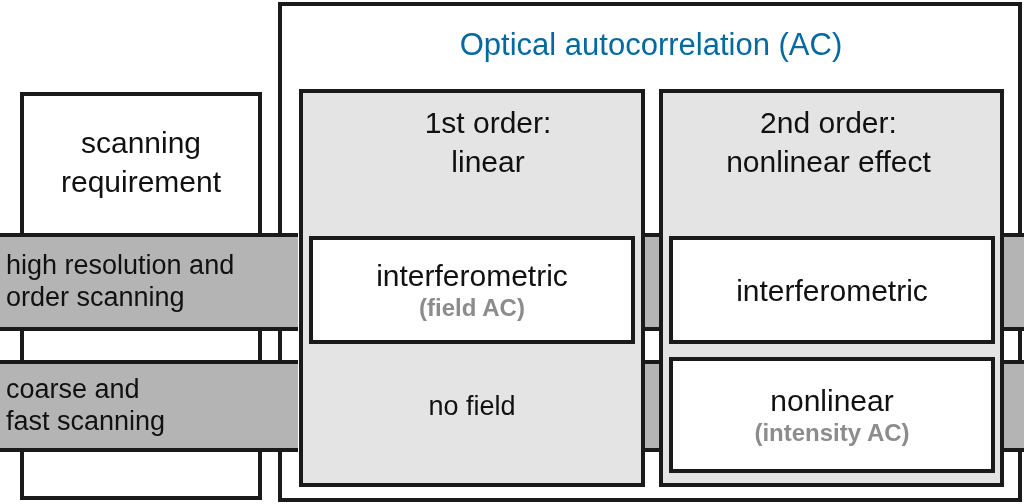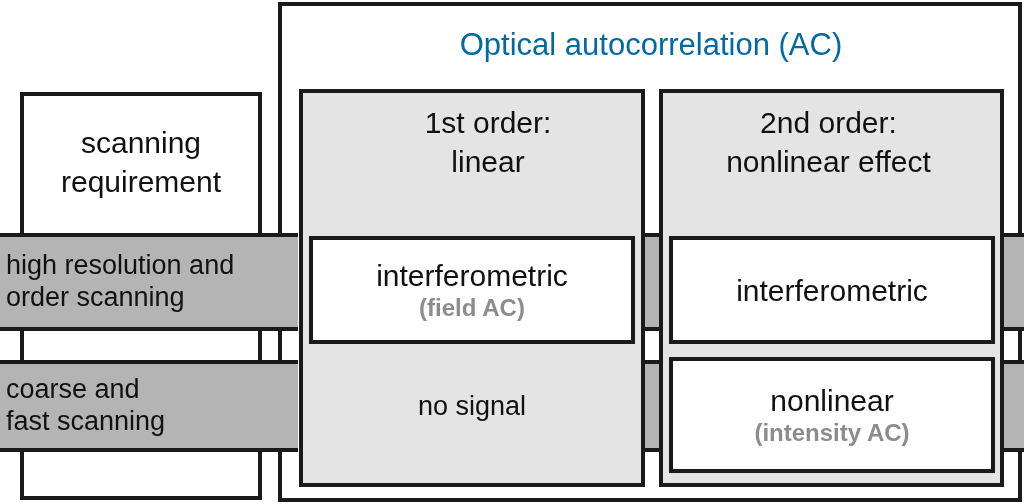"no signal" span { text: signal -> field }
